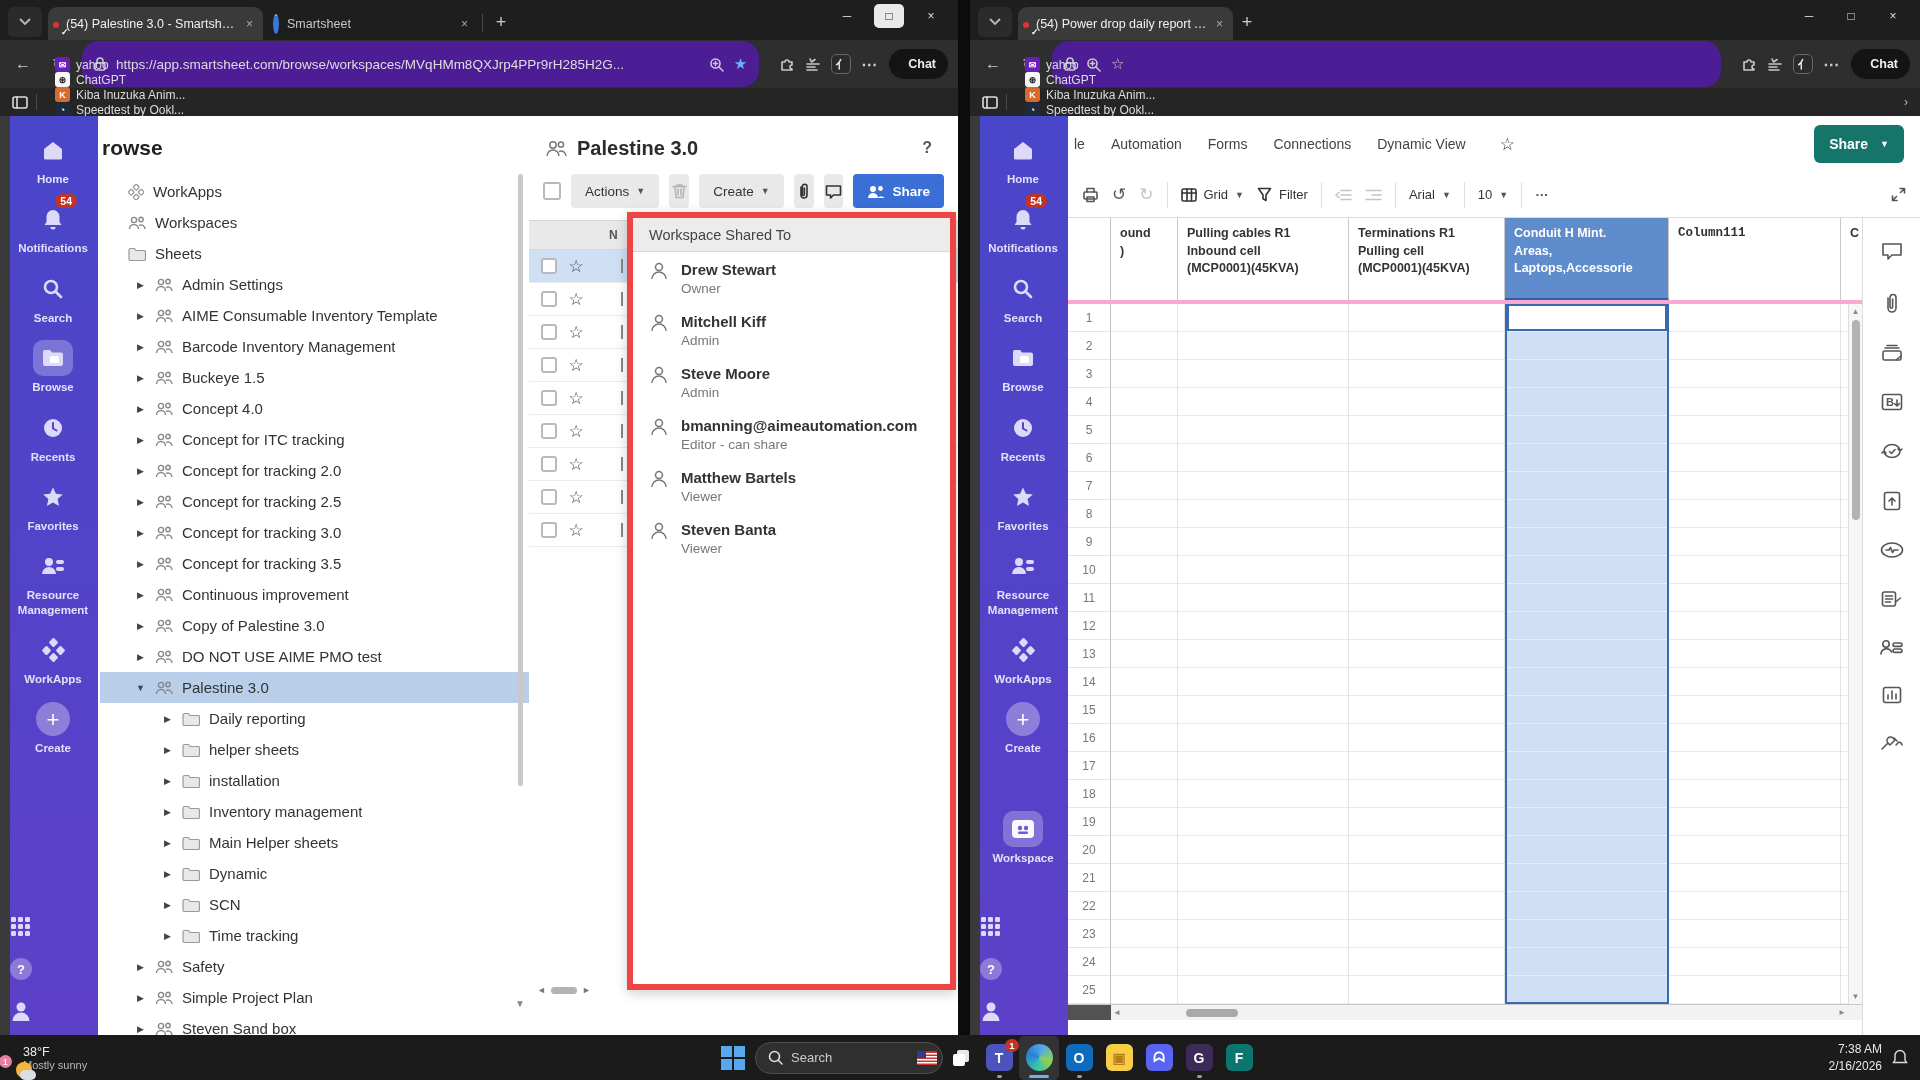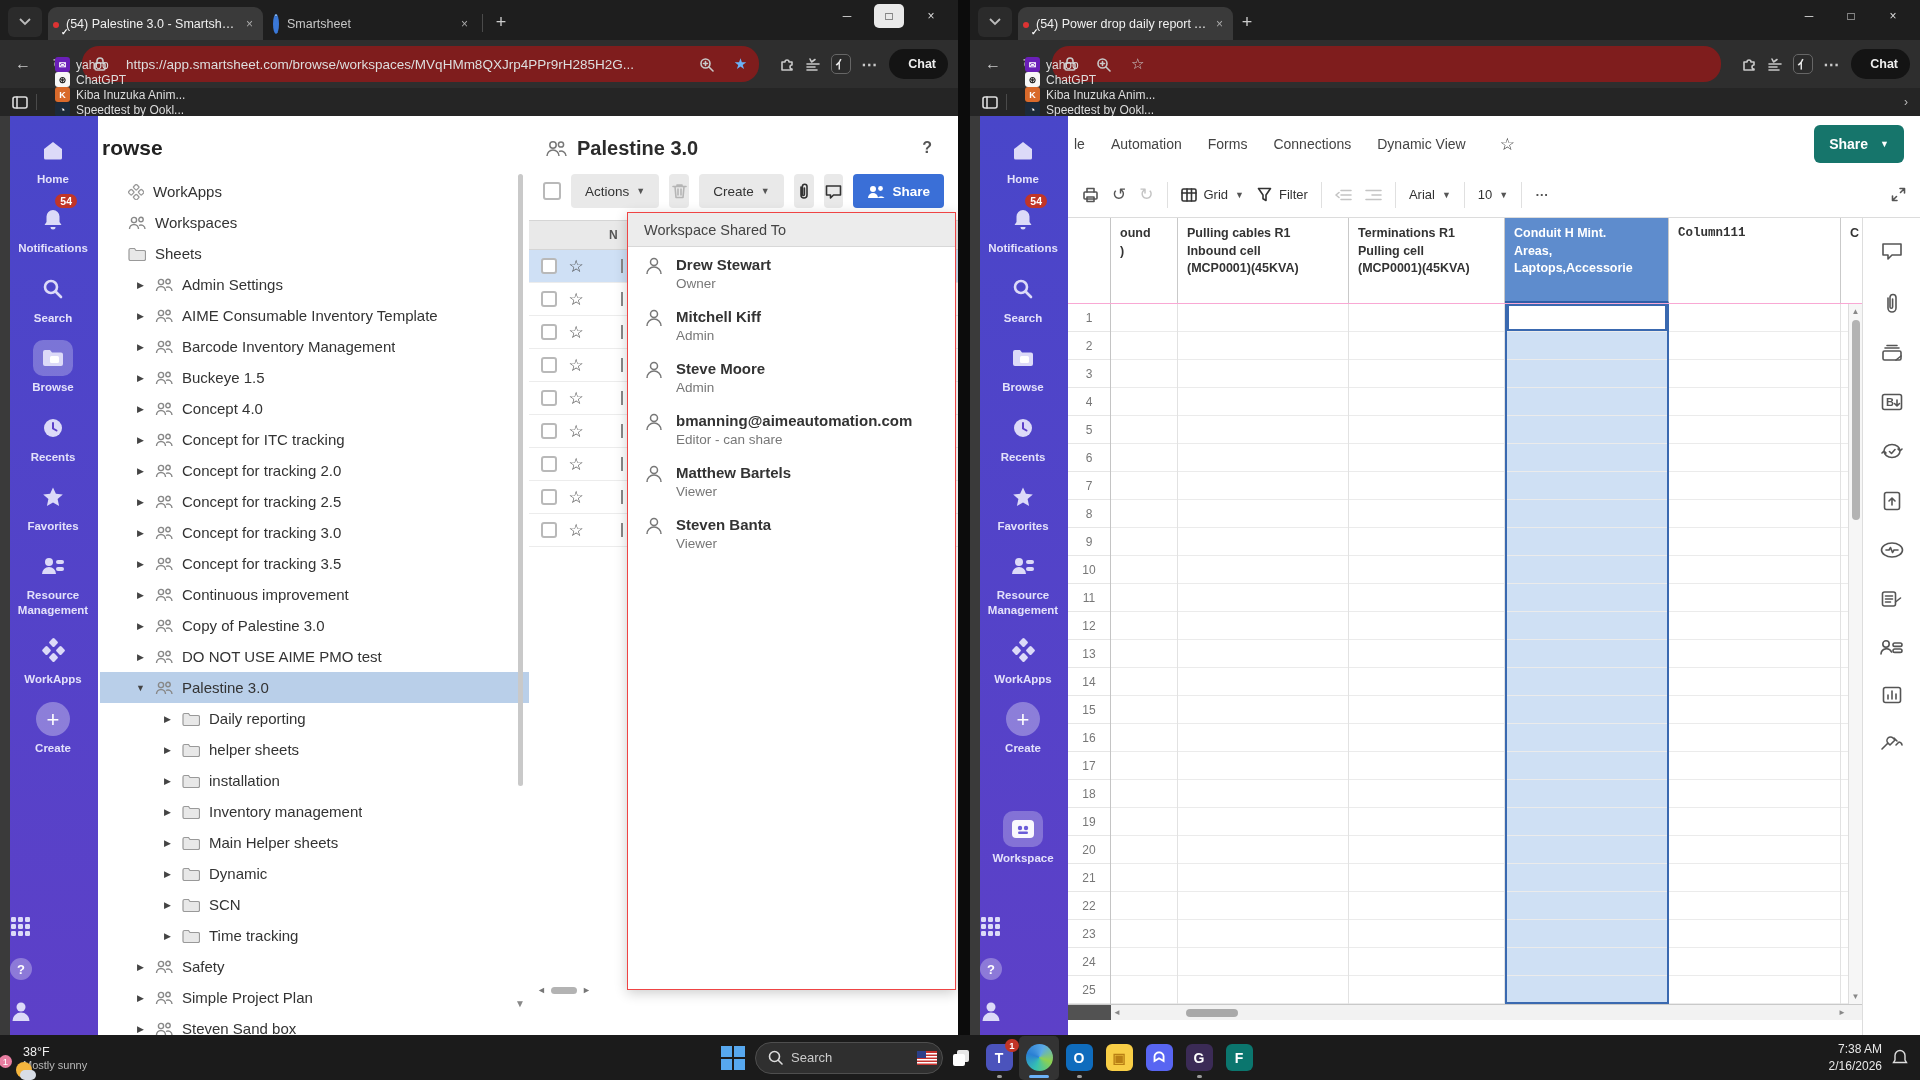"https://app.smartsheet.com/browse/worksp" .urlpill { background: #7f1d1d -> #4c1d95; gap: 20px -> 10px; height: 36px -> 46px }
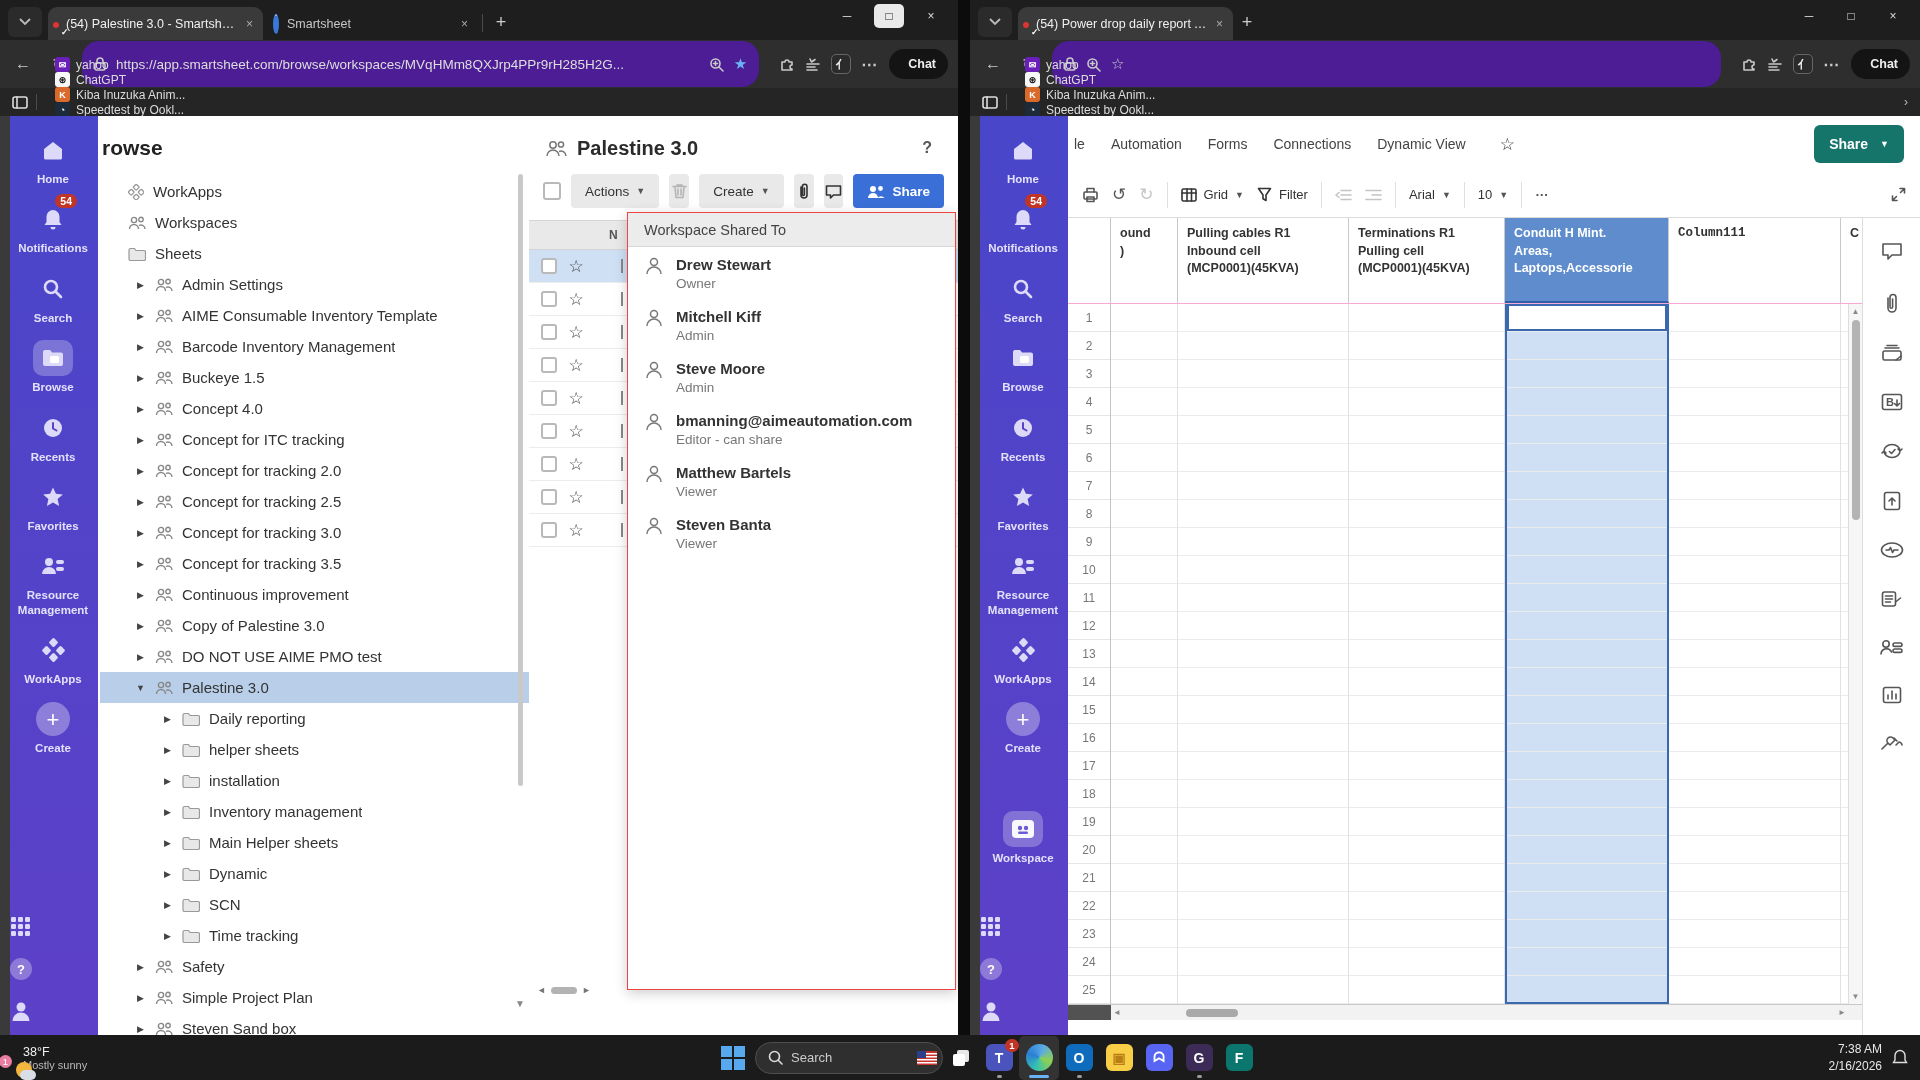"Workspace Shared To" .overlay { border: 1px solid #ef4444 -> 6px solid #ef4444 }
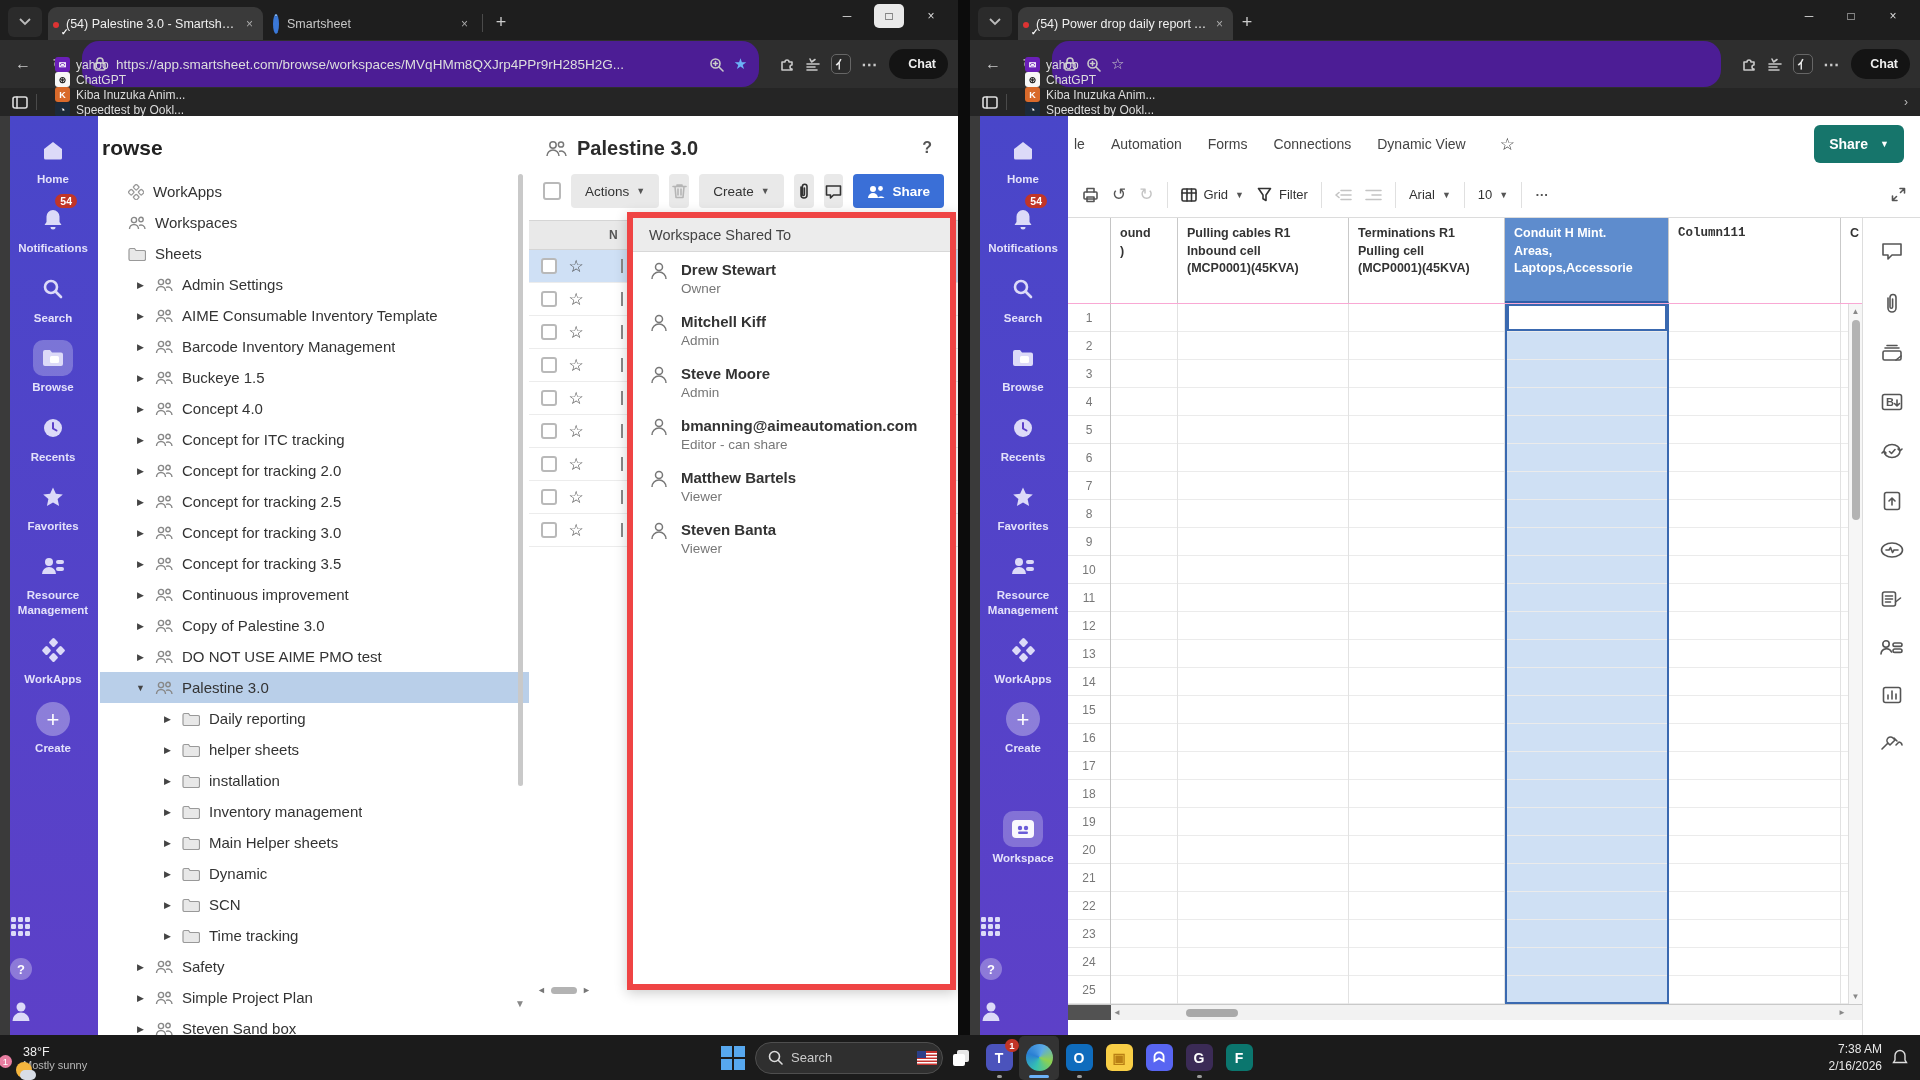"ound" .colheads { border-bottom: 1px solid #f9a8d4 -> 4px solid #f9a8d4 }
